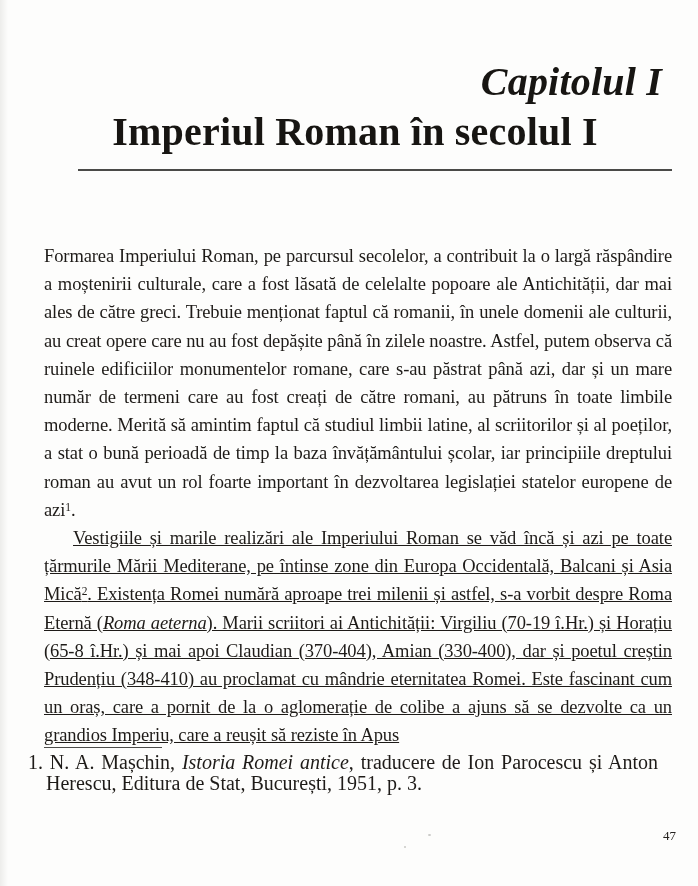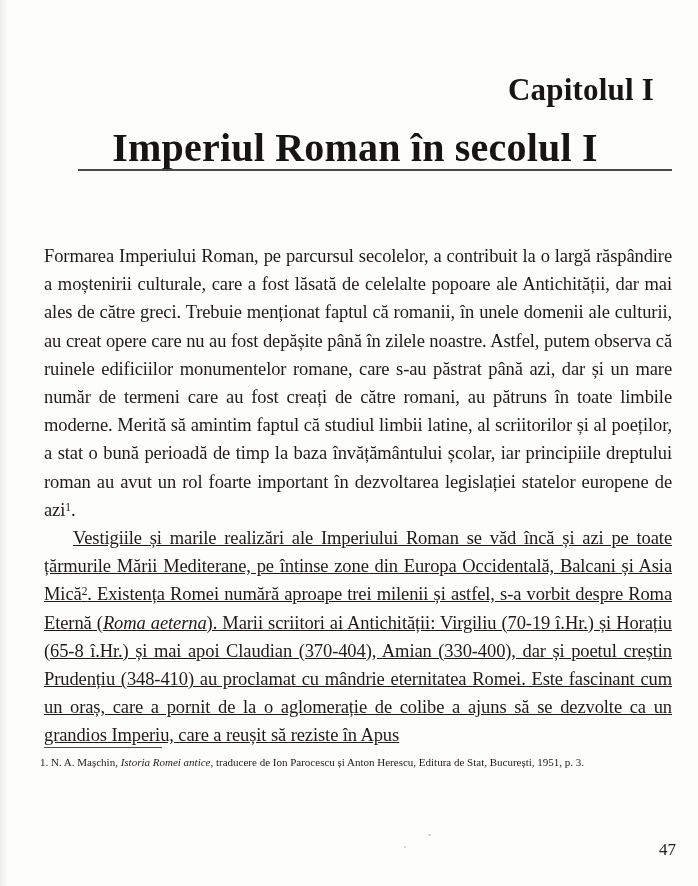"Capitolul I" .chapter-number { font-size: 31px -> 40px; font-style: none -> italic; margin: 16px -> 8px }
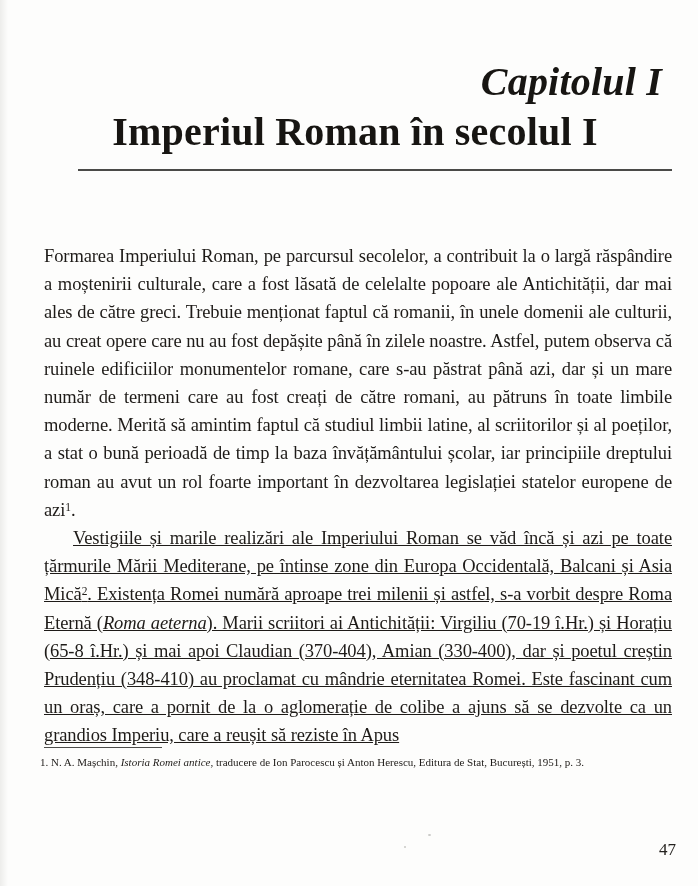"1. N. A. Mașchin, Istoria" .footnotes { font-size: 11px -> 20px; left: 40px -> 28px }
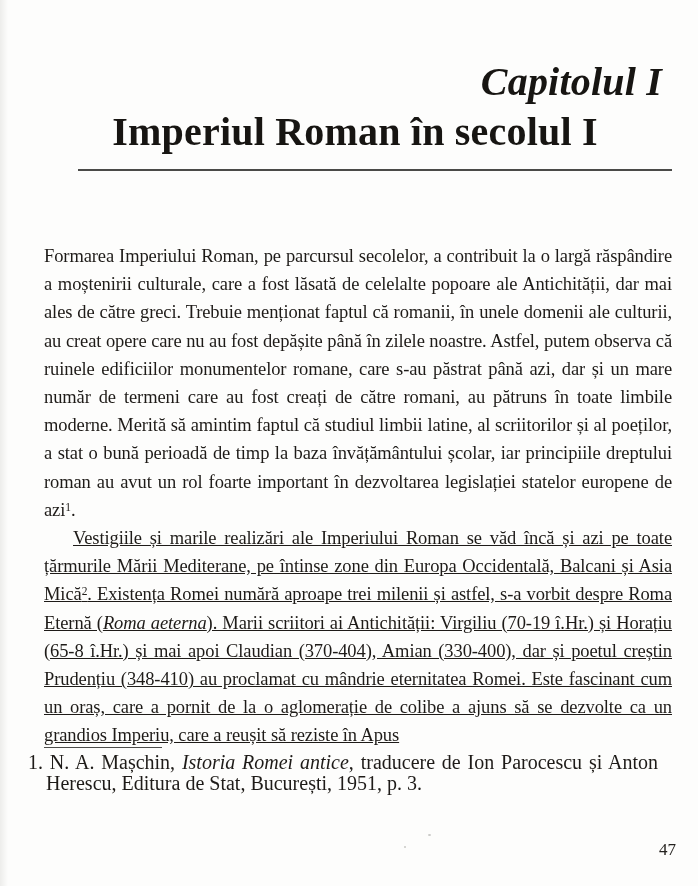"47" .page-number { bottom: 26px -> 42px; font-size: 17px -> 13px }
